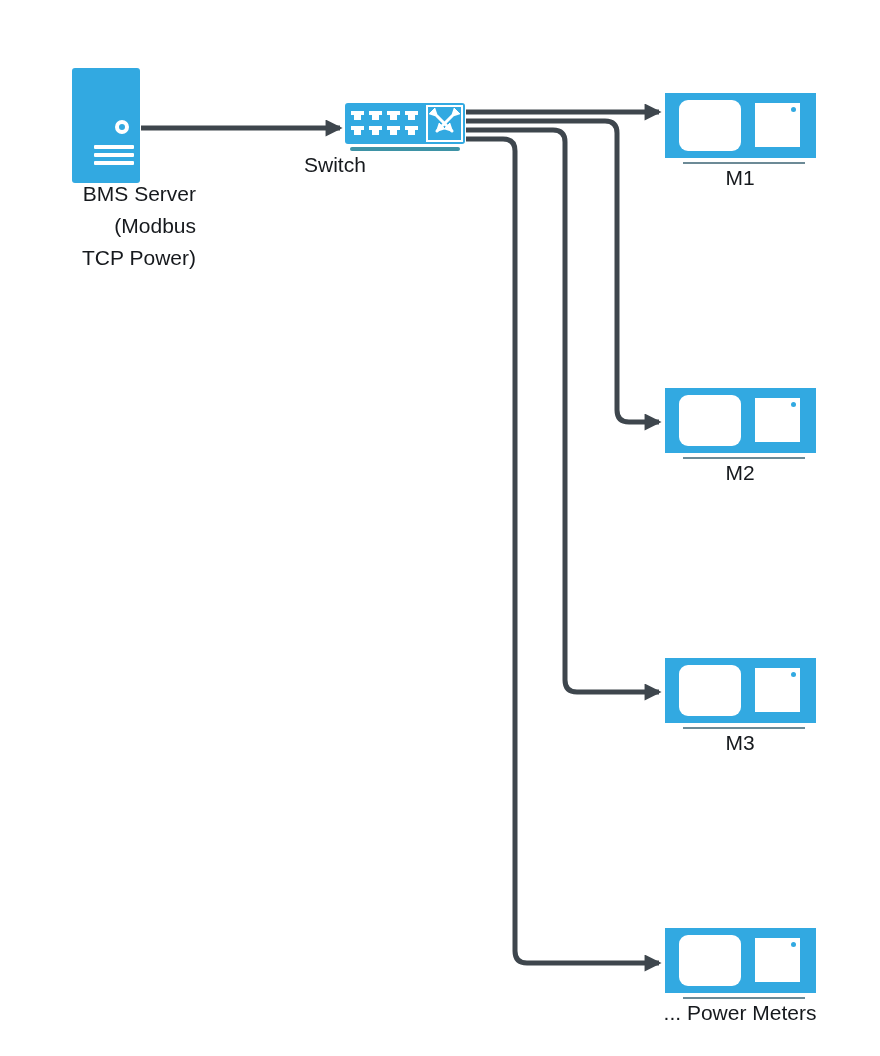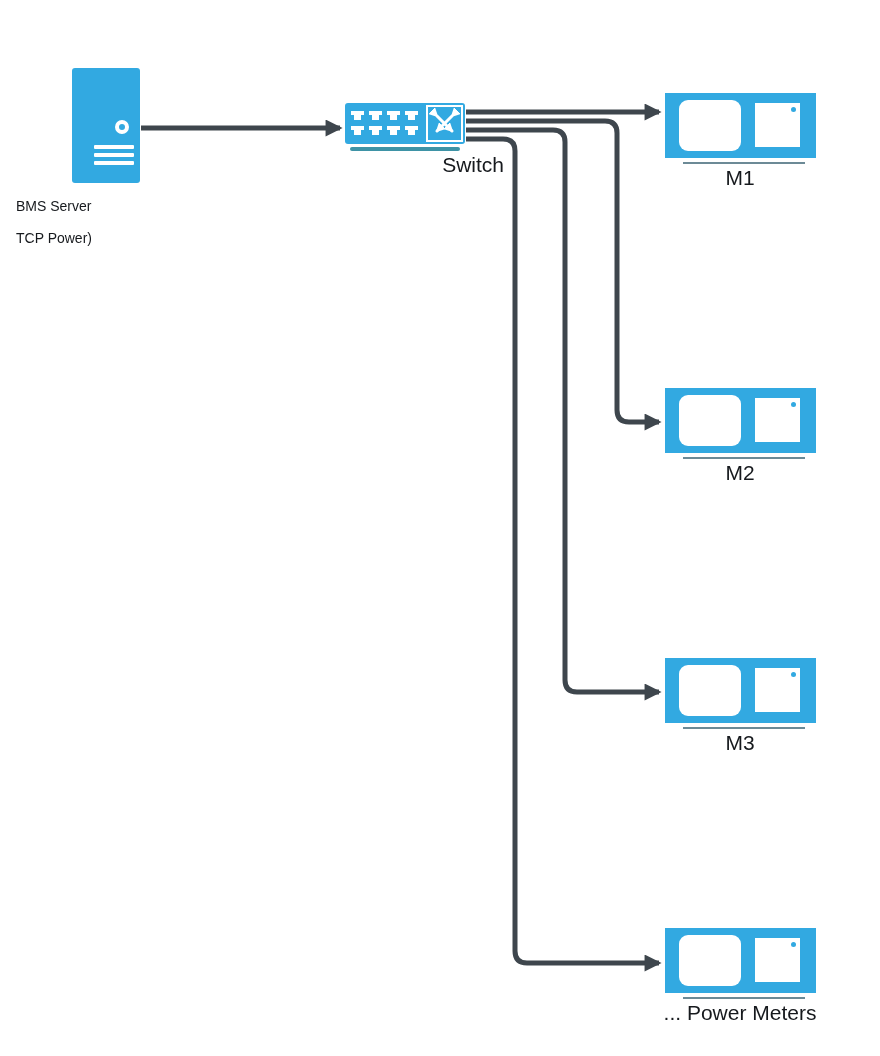"Switch" .switch-label { text-align: right -> left }
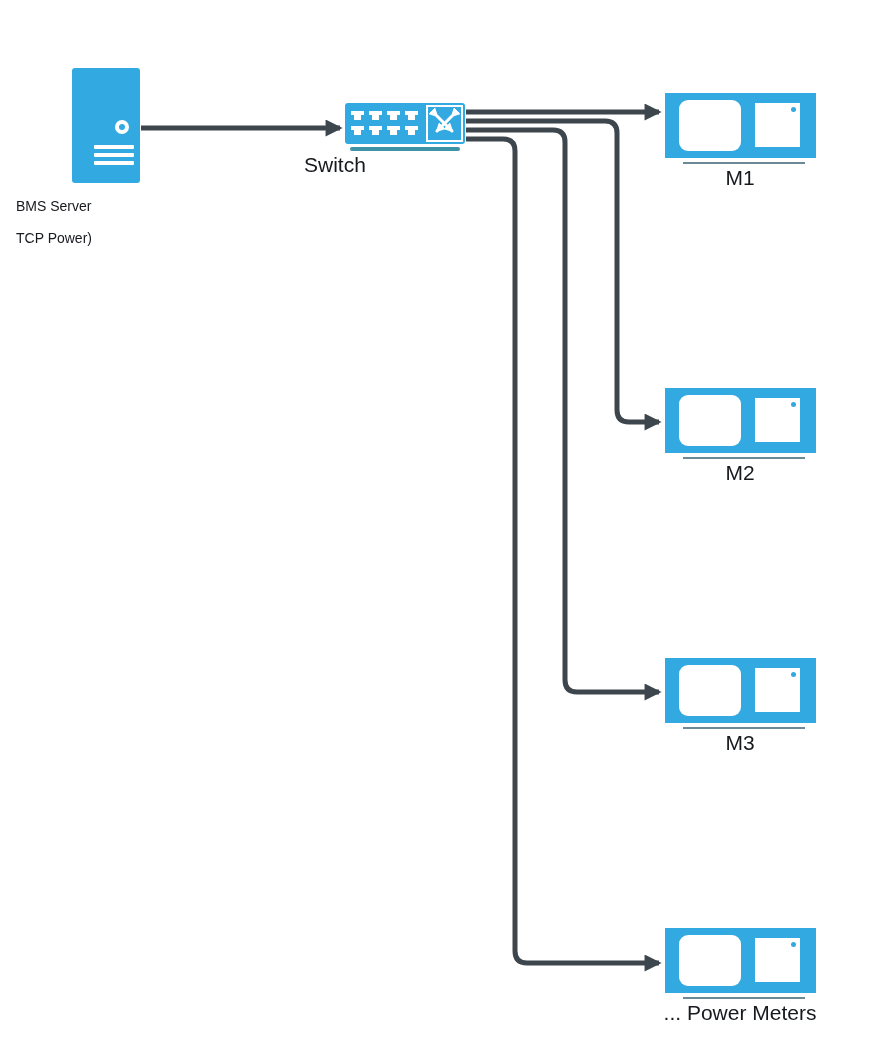"BMS Server" .server-label { font-size: 14px -> 21px; text-align: left -> right; top: 190px -> 178px }
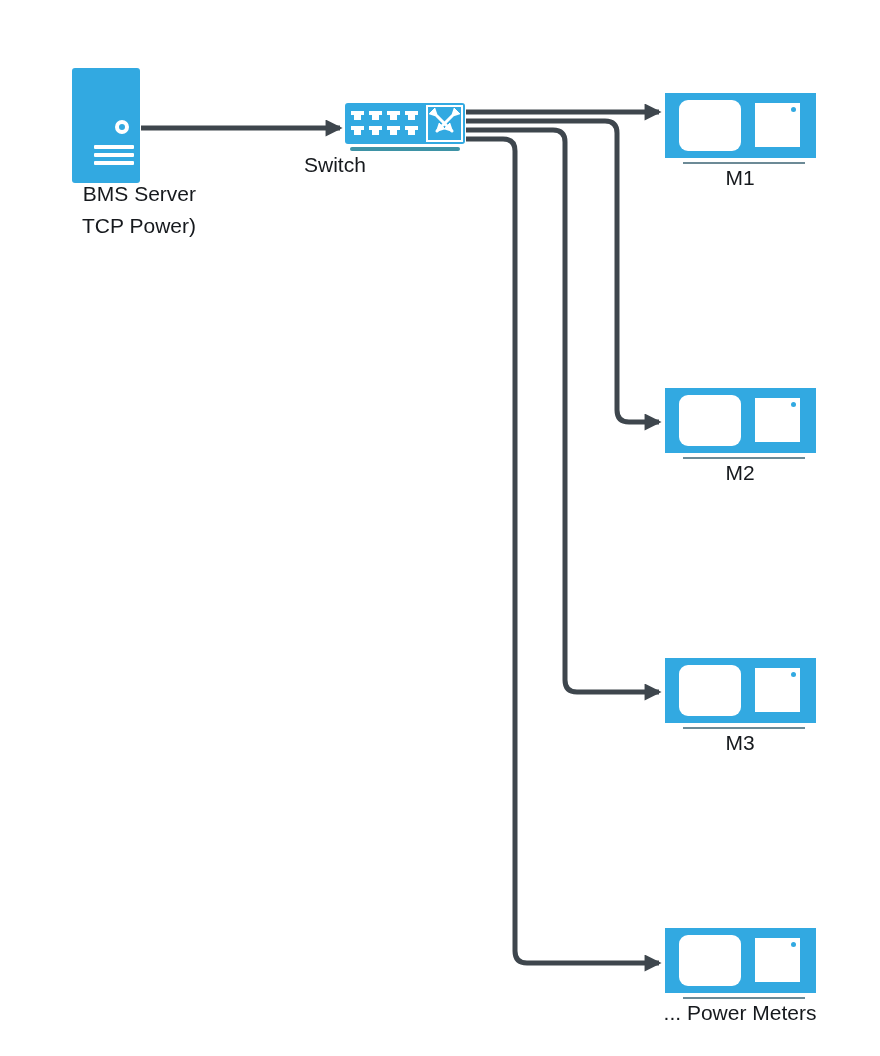"(Modbus" div { html: none -> <div>(Modbus</div> }
